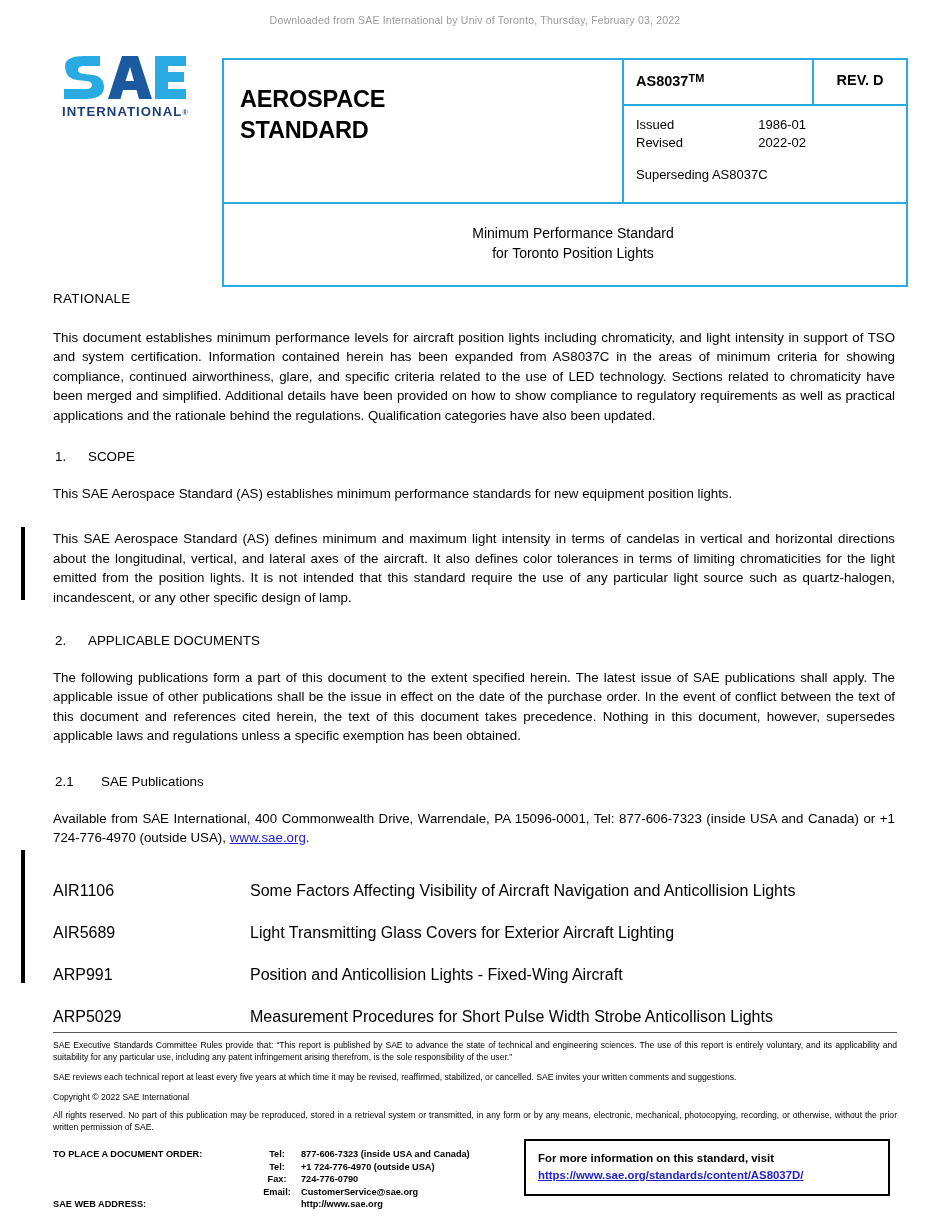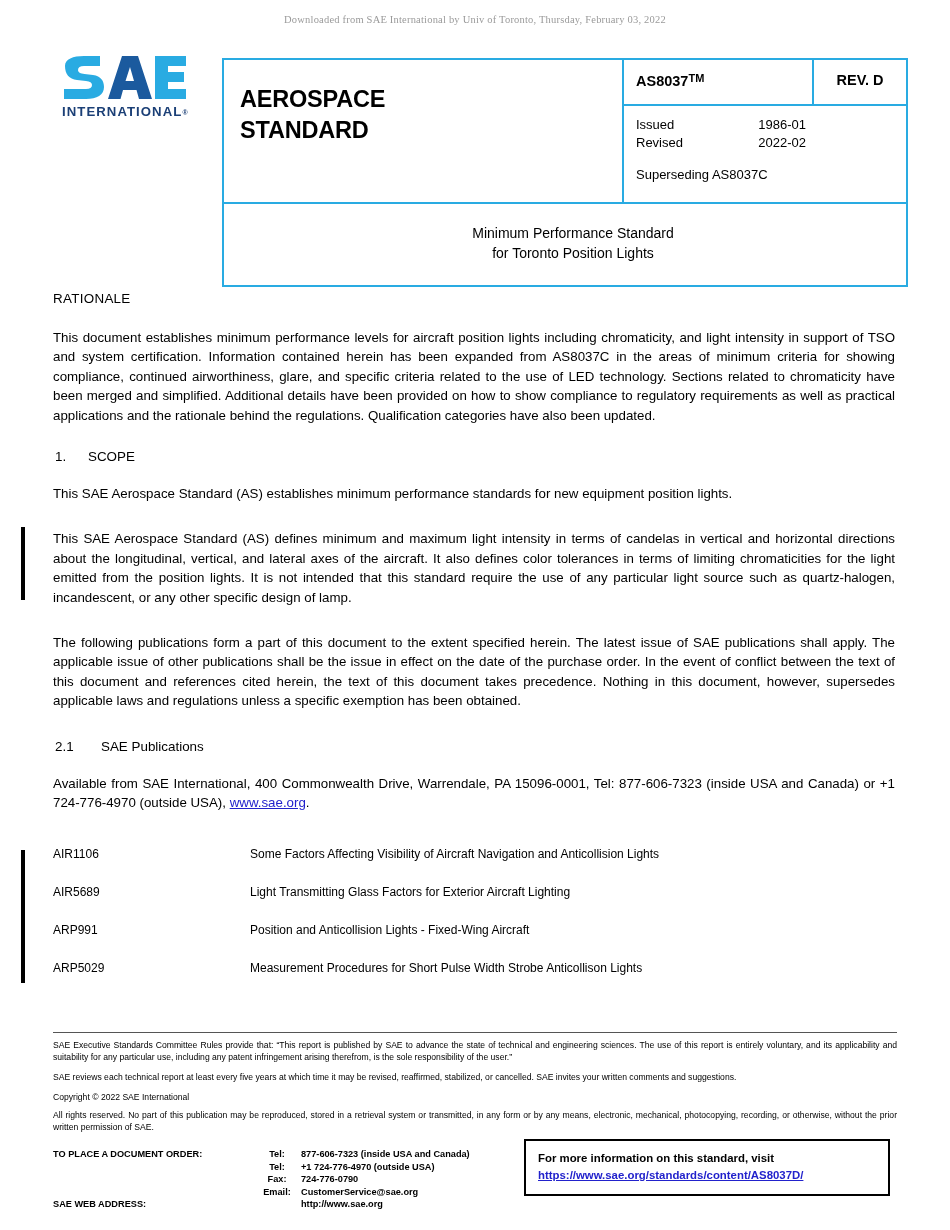"Downloaded from SAE International by" .download-note { font-family: Liberation Serif, serif -> Liberation Sans, sans-serif }
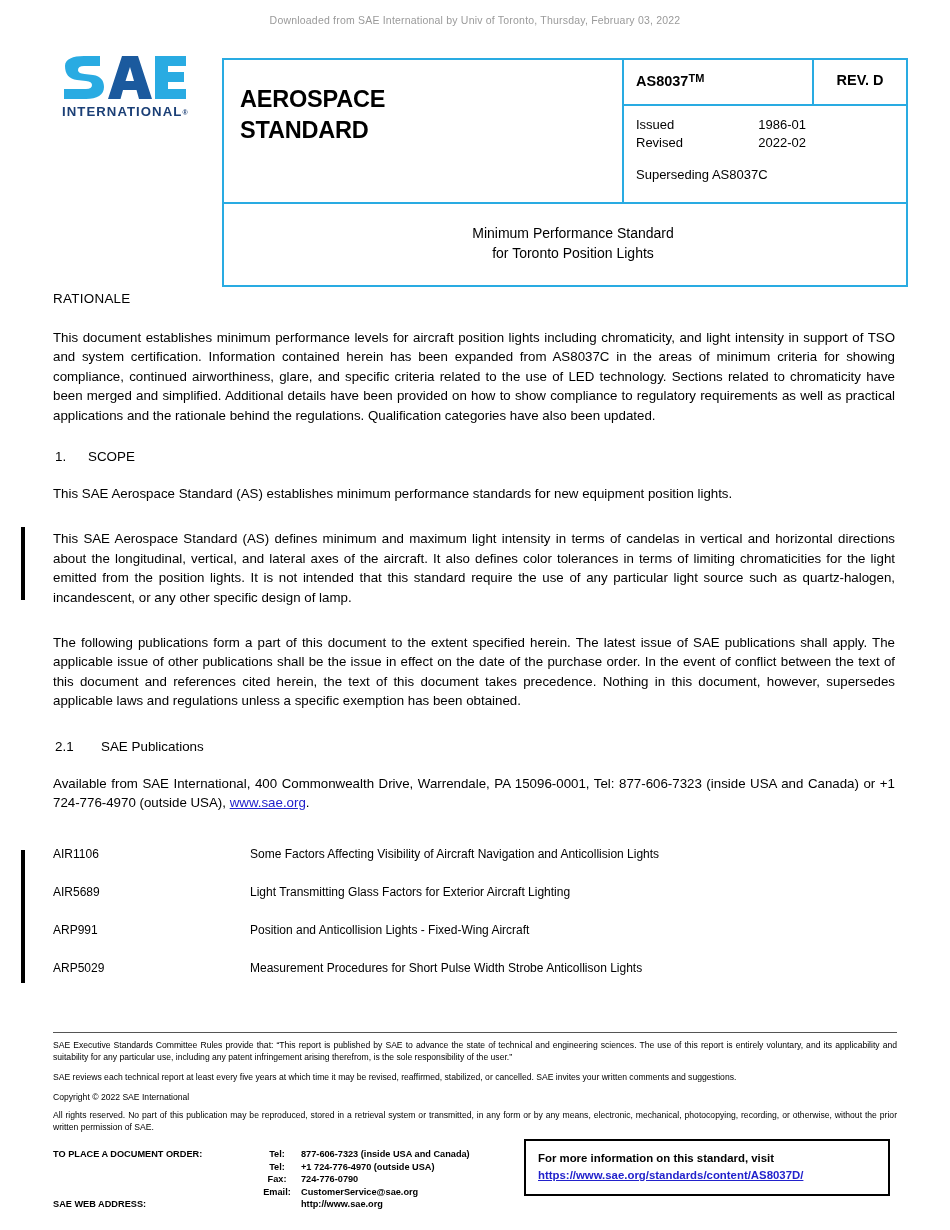"2. APPLICABLE DOCUMENTS" div.sec-head { html: none -> <div> <span>2.</span><span>APPLICABLE DOCUMENTS</span> </div> }
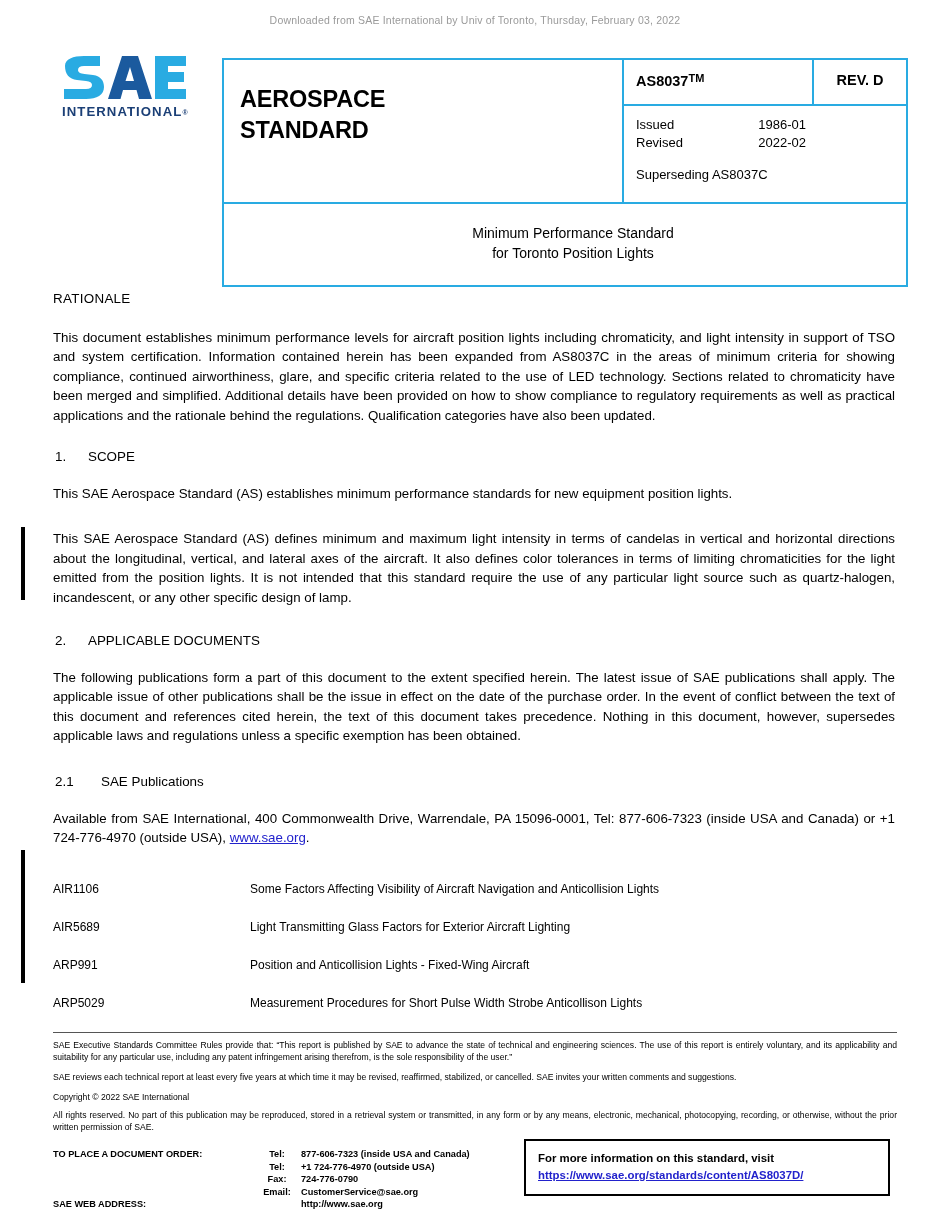"AIR1106" .refrow { font-size: 12px -> 16px }
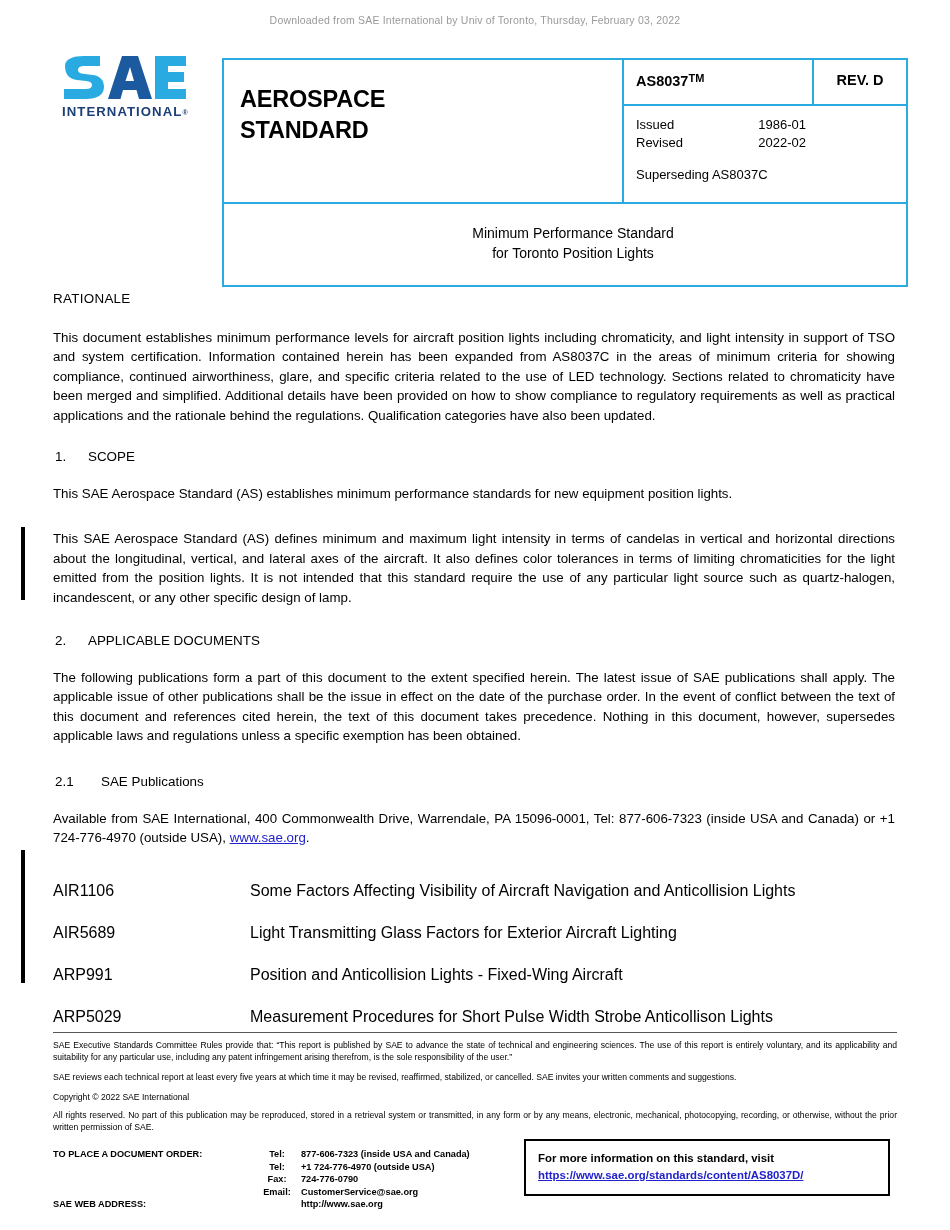"Light Transmitting Glass Factors for" div.desc { text: Factors -> Covers }
